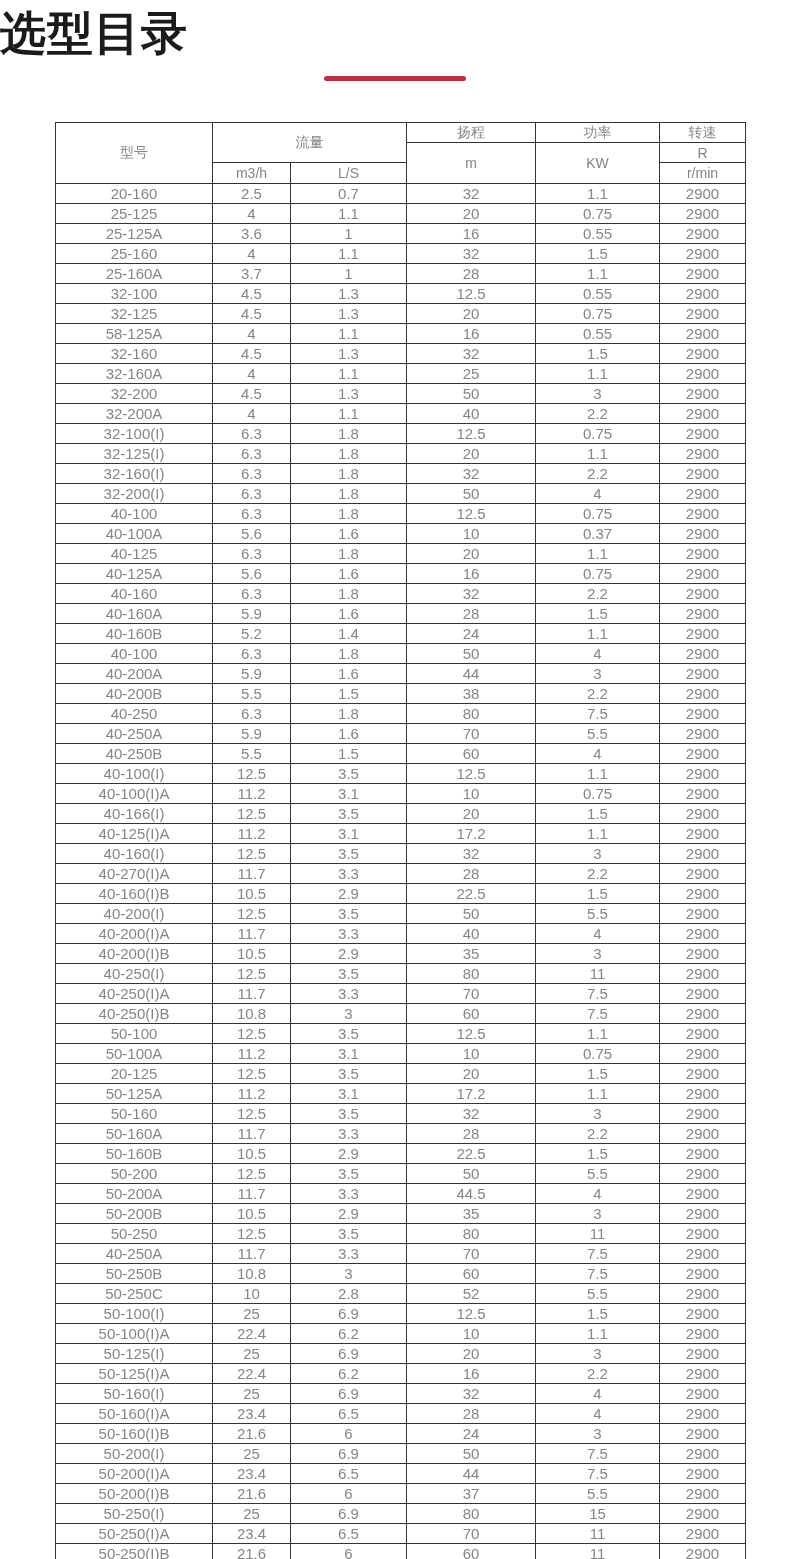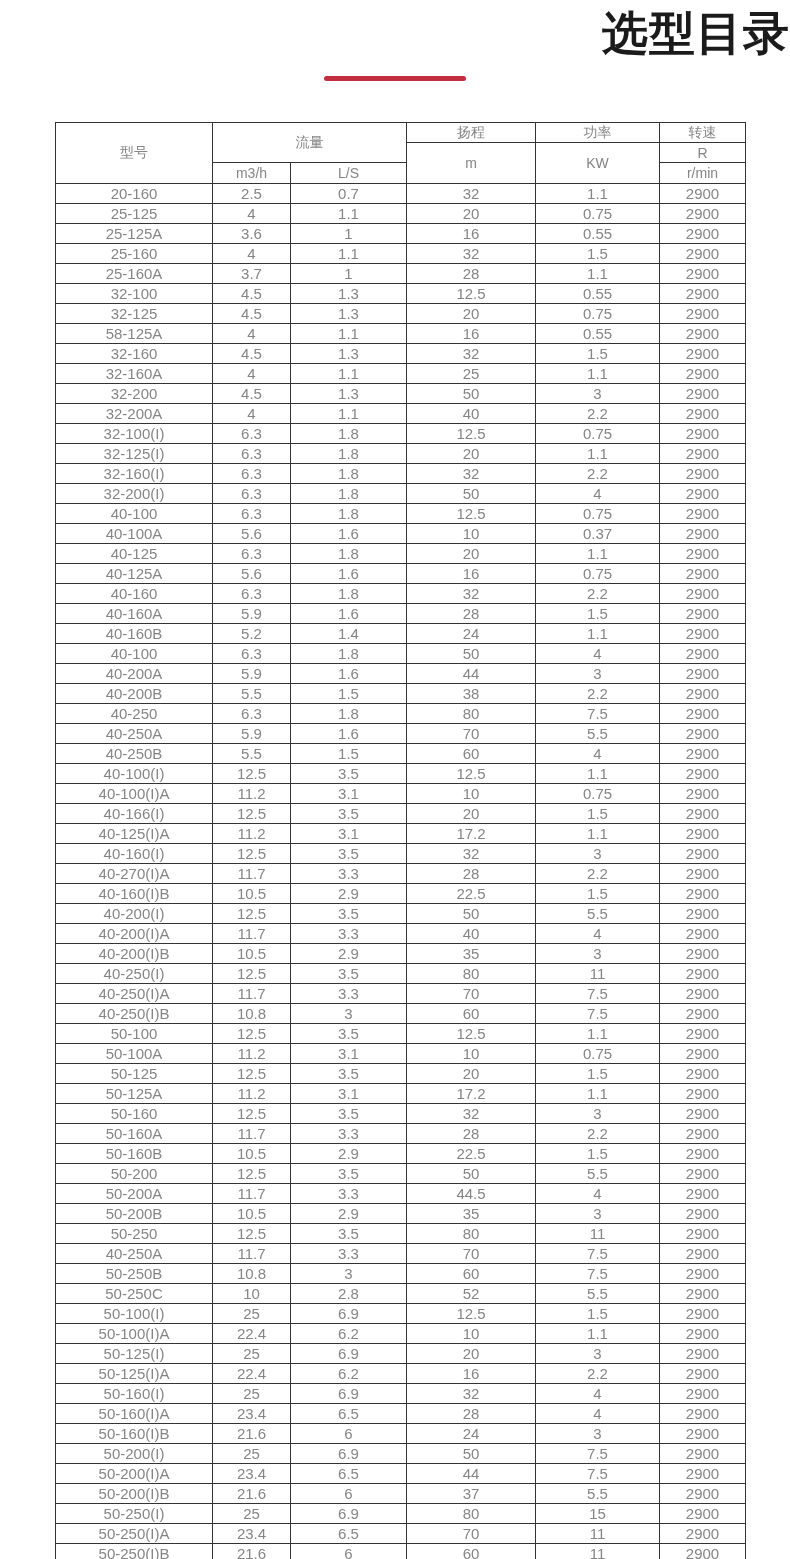"选型目录" .title { text-align: right -> left }
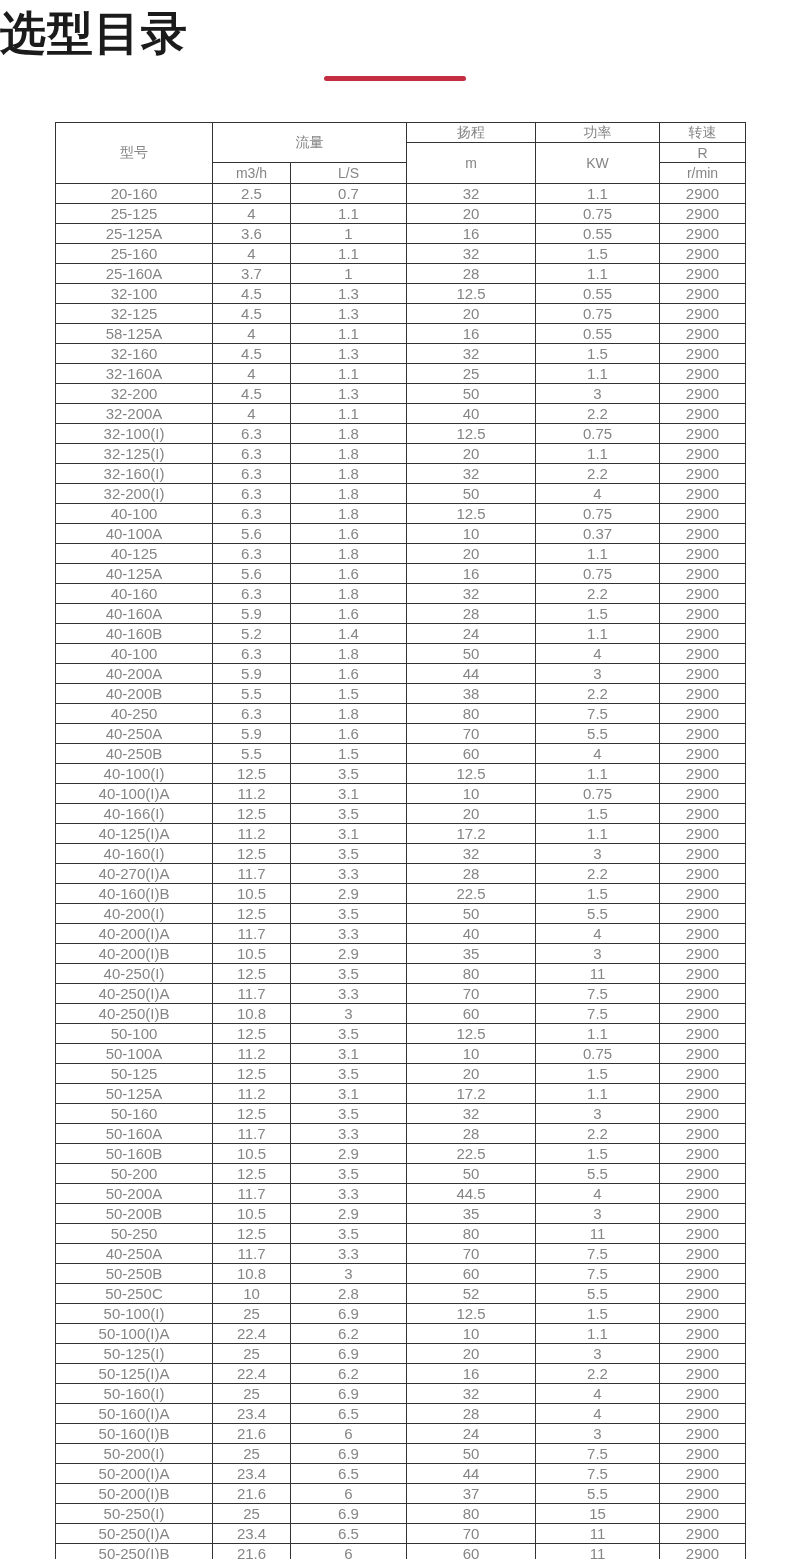"50-125" td { text: 50-125 -> 20-125 }
